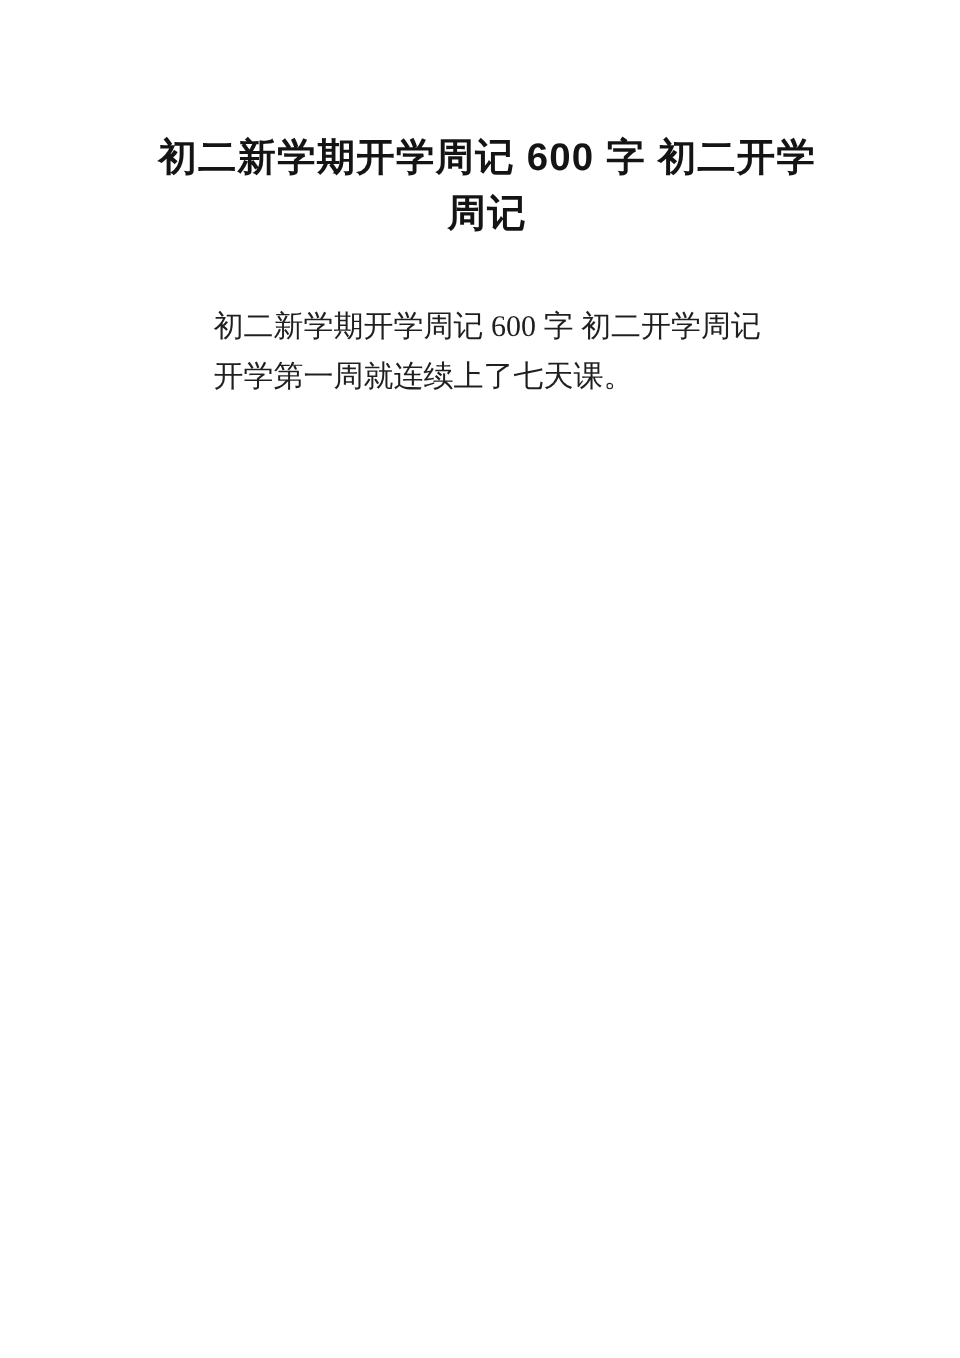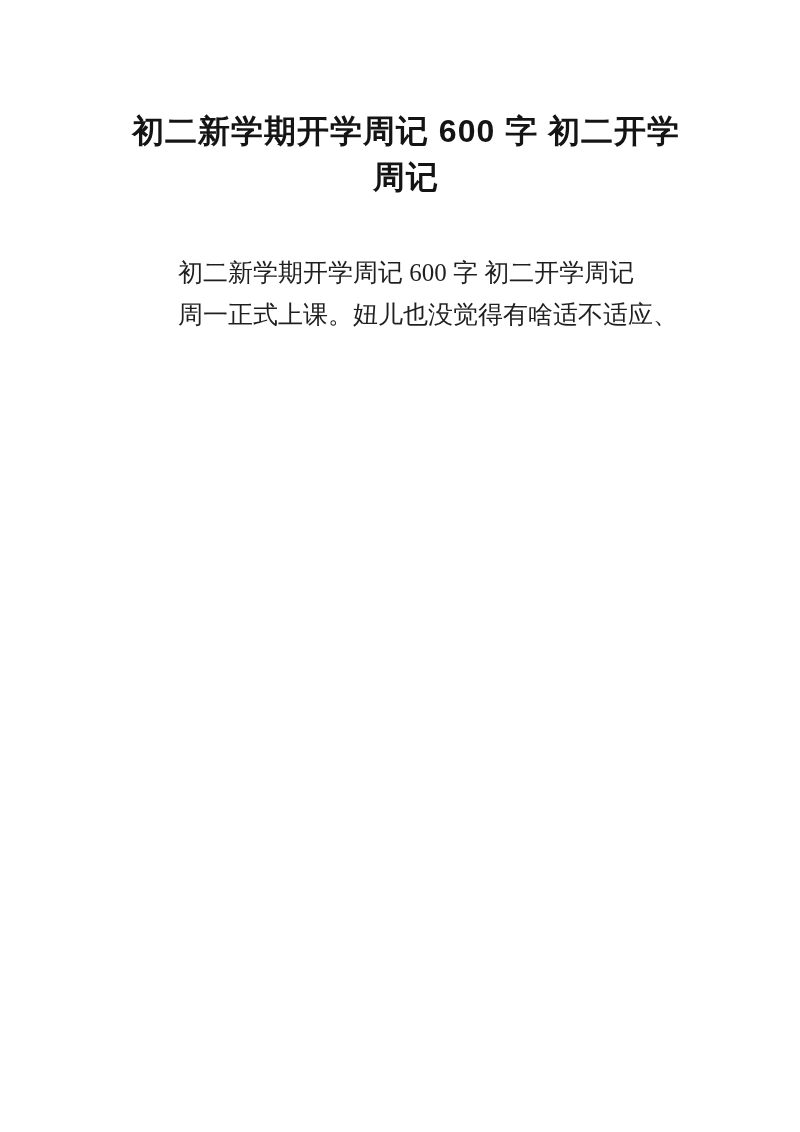"开学第一周就连续上了七天课。" p { html: none -> <p>开学第一周就连续上了七天课。</p> }
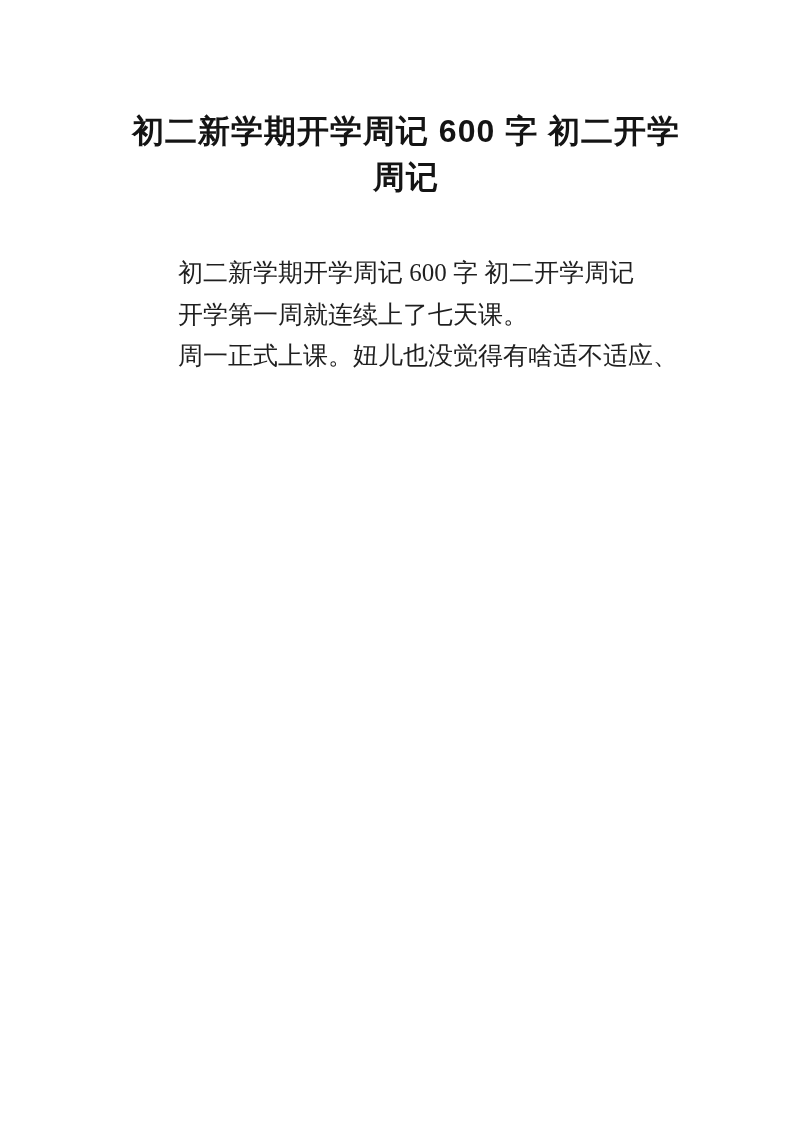"周一正式上课。妞儿也没觉得有啥适不适应、" p { html: <p>周一正式上课。妞儿也没觉得有啥适不适应、</p> -> none }
